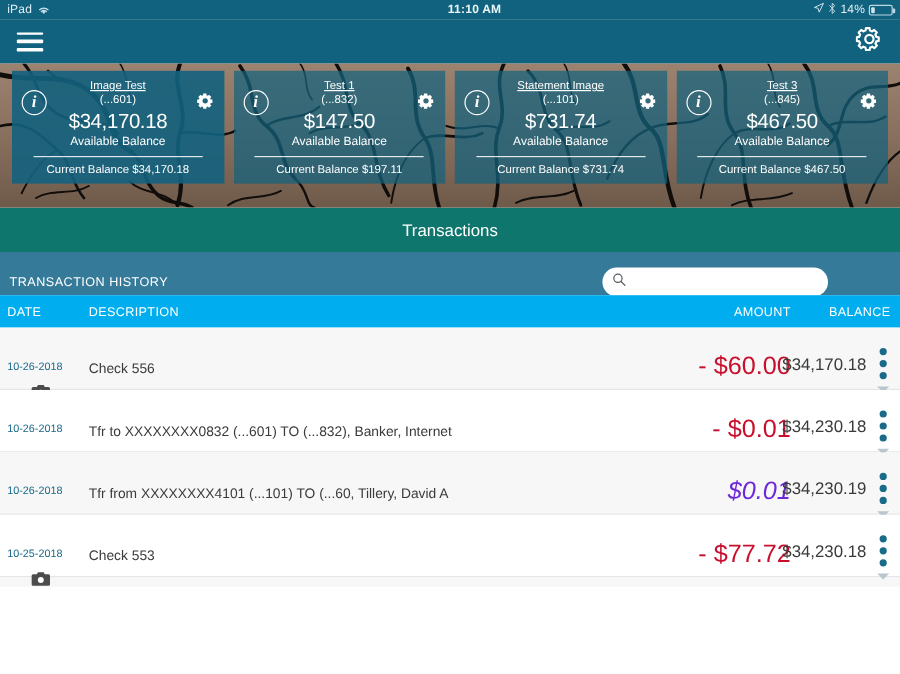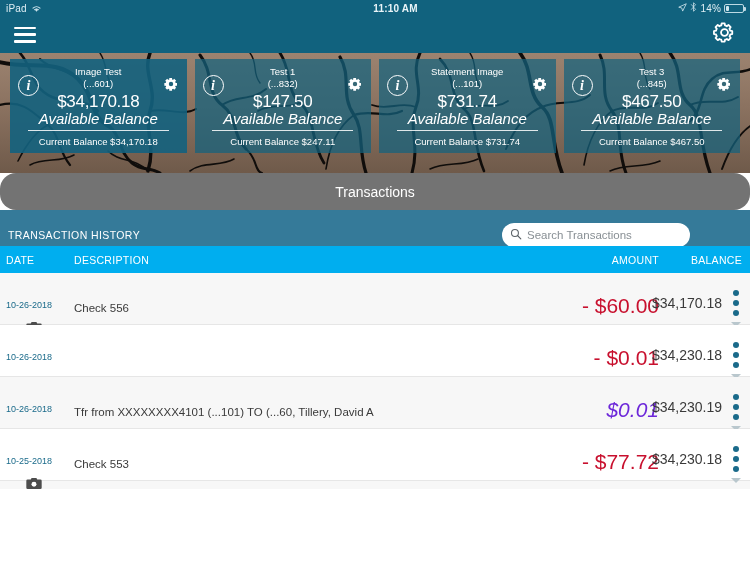"Image Test" .acct-name { text-decoration: none -> underline }
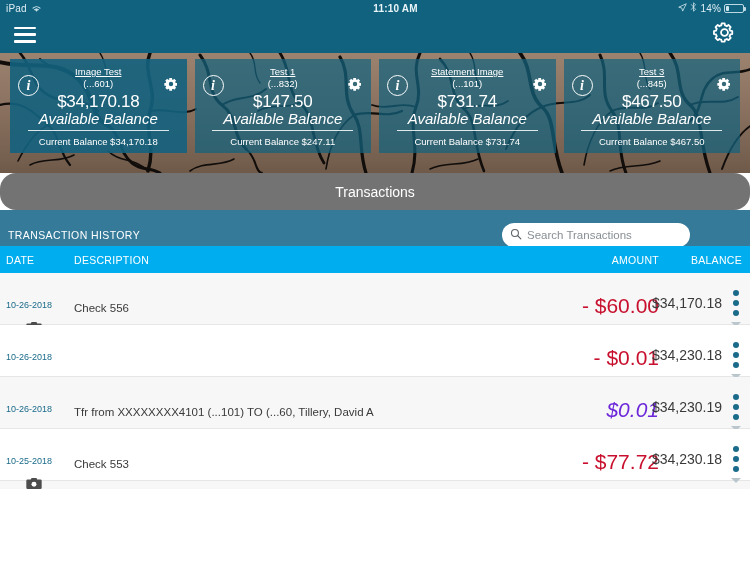"Available Balance" .acct-avail-lbl { font-size: 15px -> 10px; font-style: italic -> none }
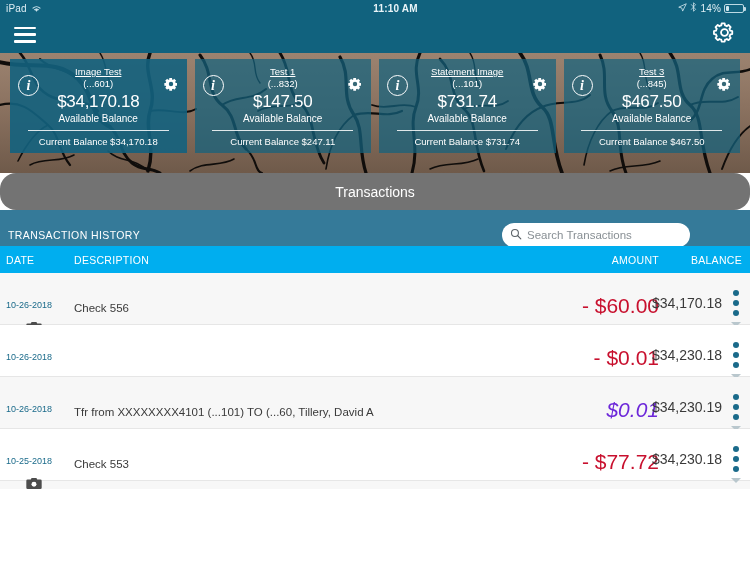"Current Balance $247.11" div.acct-current { text: $247.11 -> $197.11 }
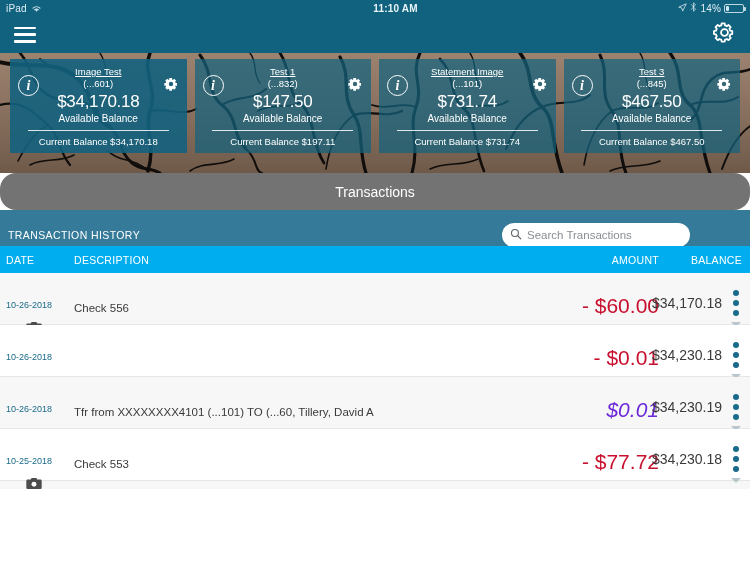"Transactions" .tx-title { background: #737373 -> #0f766e; border-radius: 16px -> none }
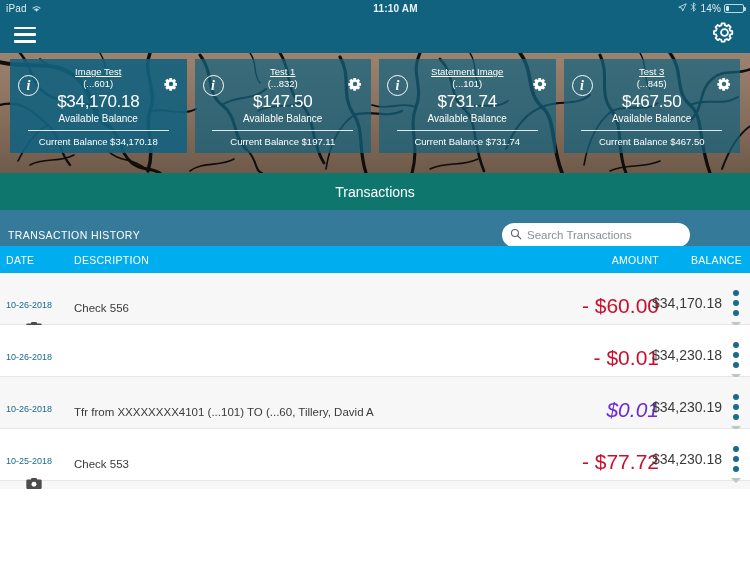"Search Transactions" input { html: <input> -> none }
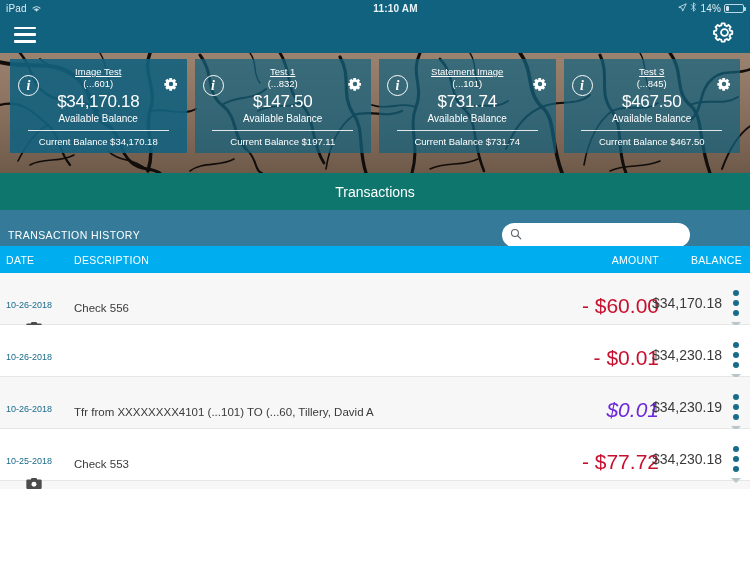"Tfr to XXXXXXXX0832 (...601) TO" span.tx-desc { html: none -> <span>Tfr to XXXXXXXX0832 (...601) TO (...832), Banker, Internet</span> }
